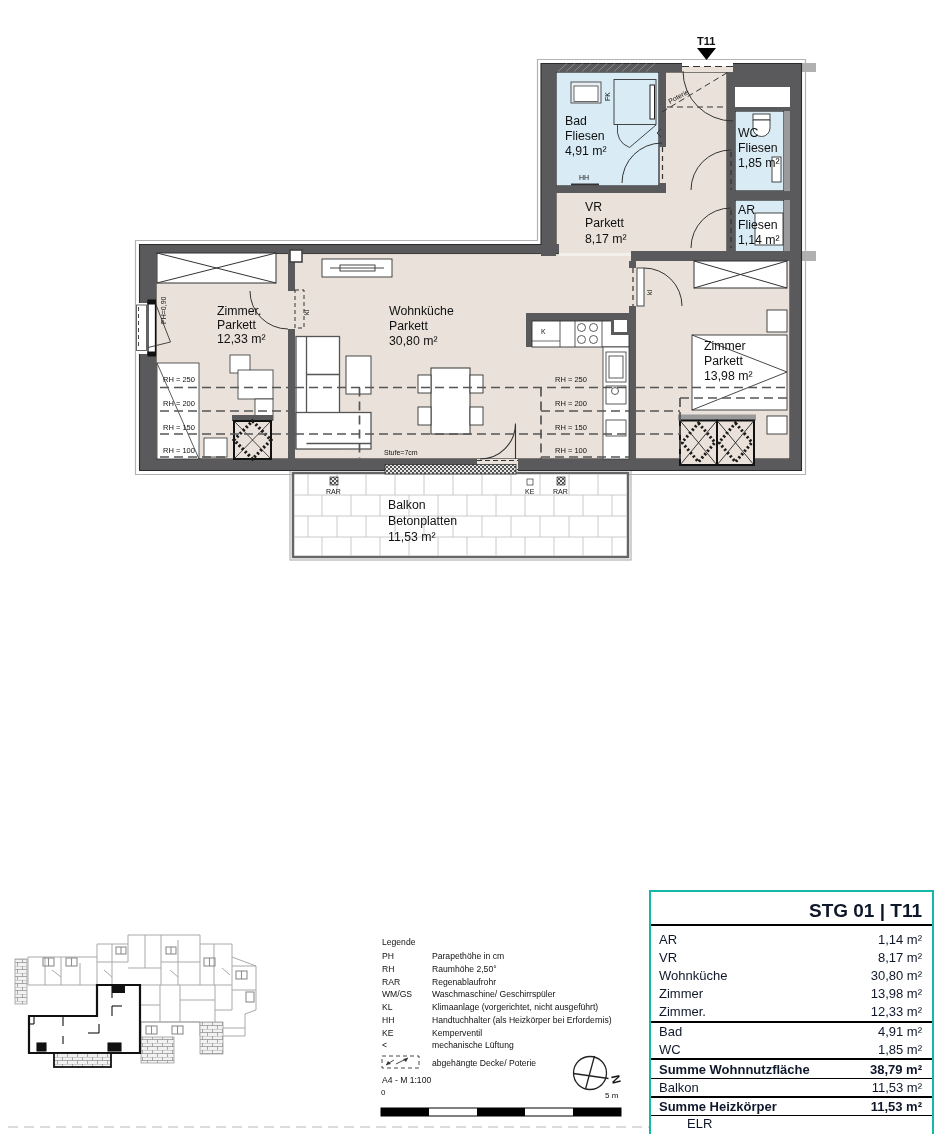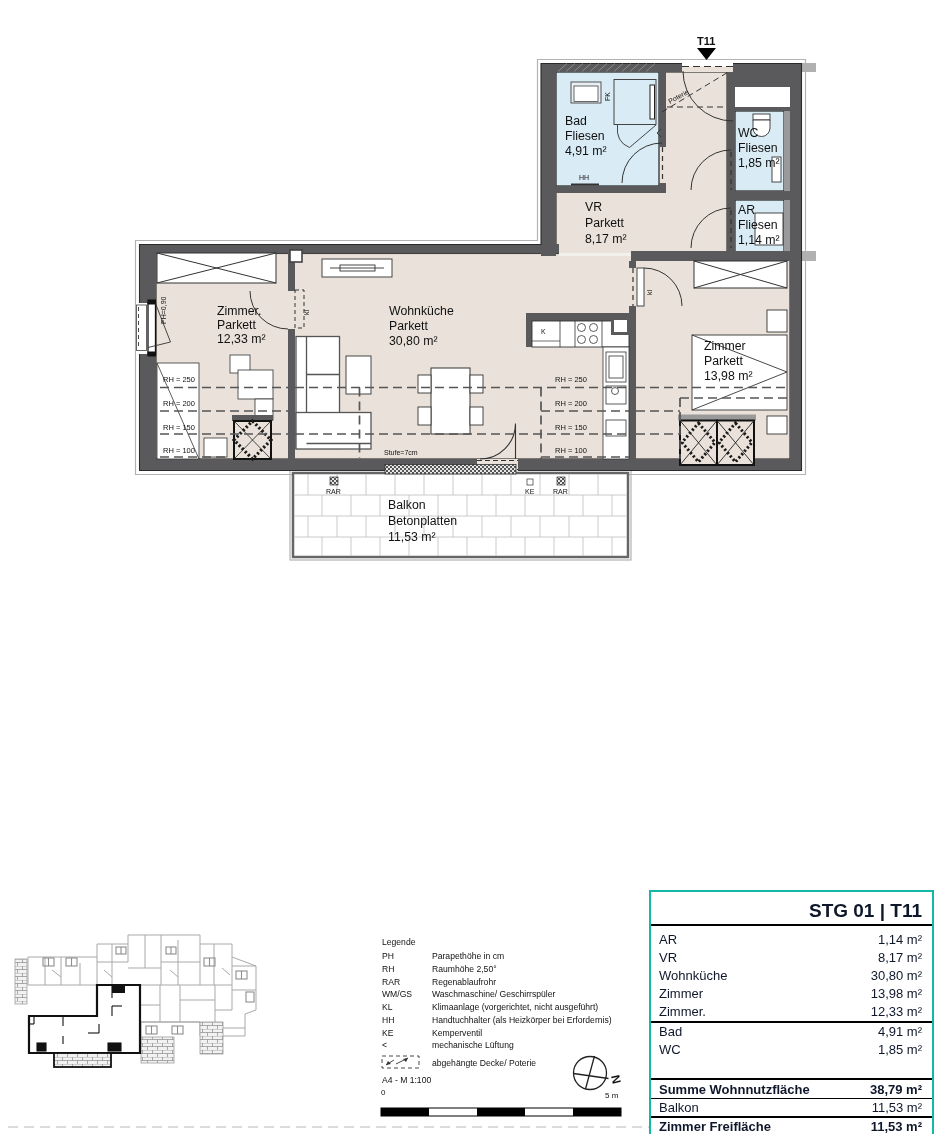"Summe Wohnnutzfläche" div.r { margin-top: 20px -> none }
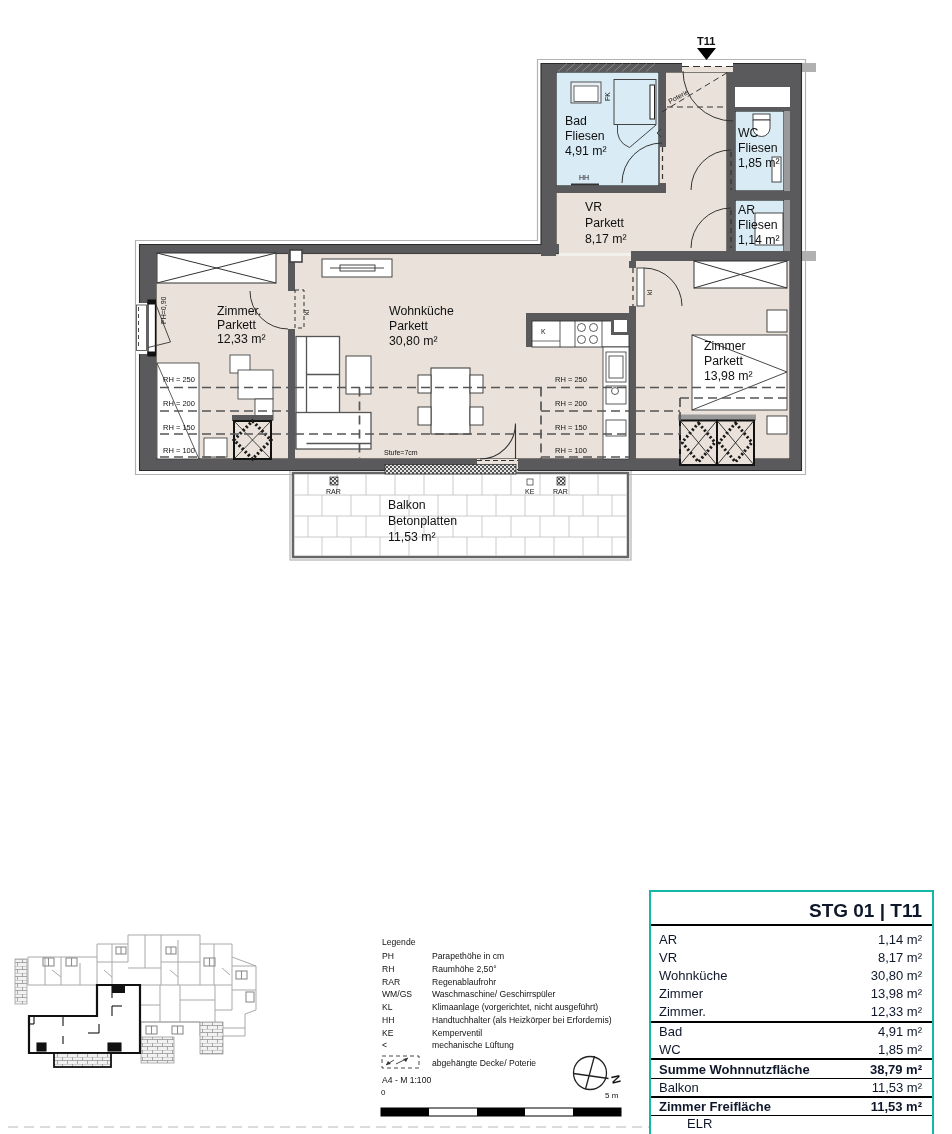"Zimmer Freifläche" span { text: Zimmer Freifläche -> Summe Heizkörper }
